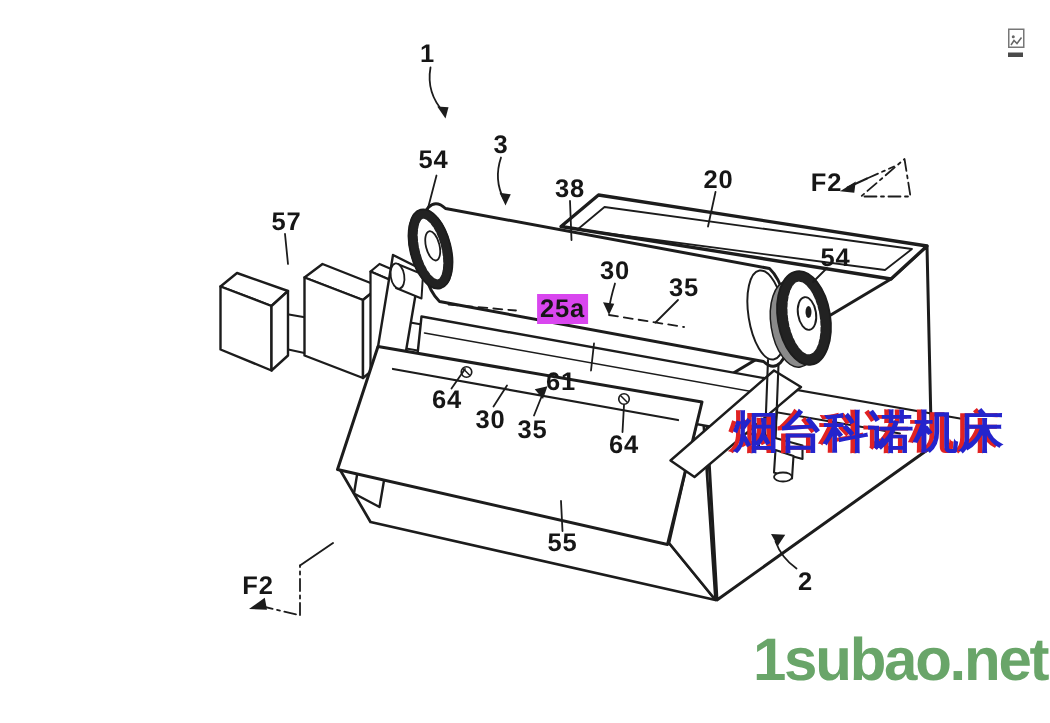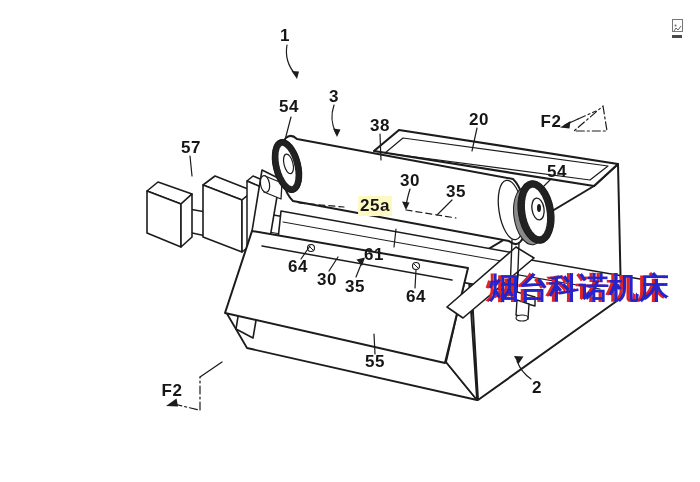"25a" .ref.bg { background: #fef9c3 -> #d946ef }
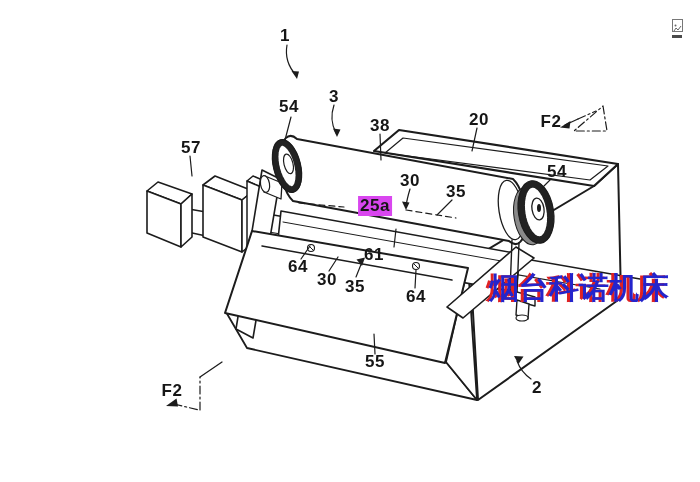"1subao.net" div.wm-site { html: none -> <div>1subao.net</div> }
